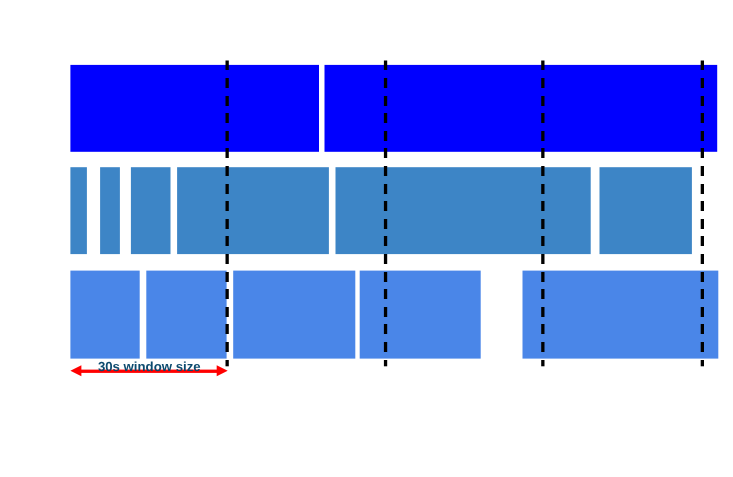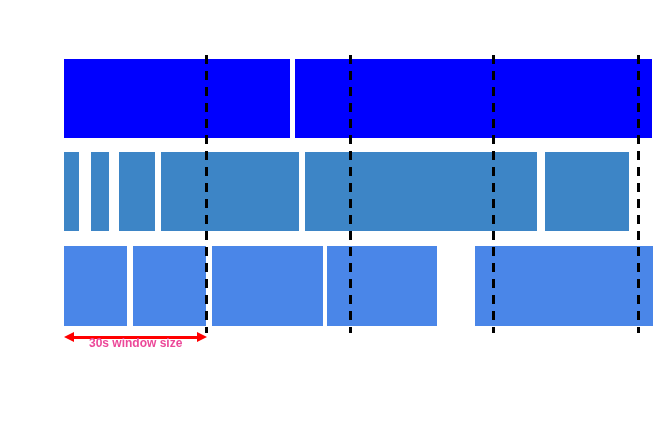"30s window size" div.window-size-label { color: #ec4899 -> #0c4a6e; top: 336px -> 326px }
